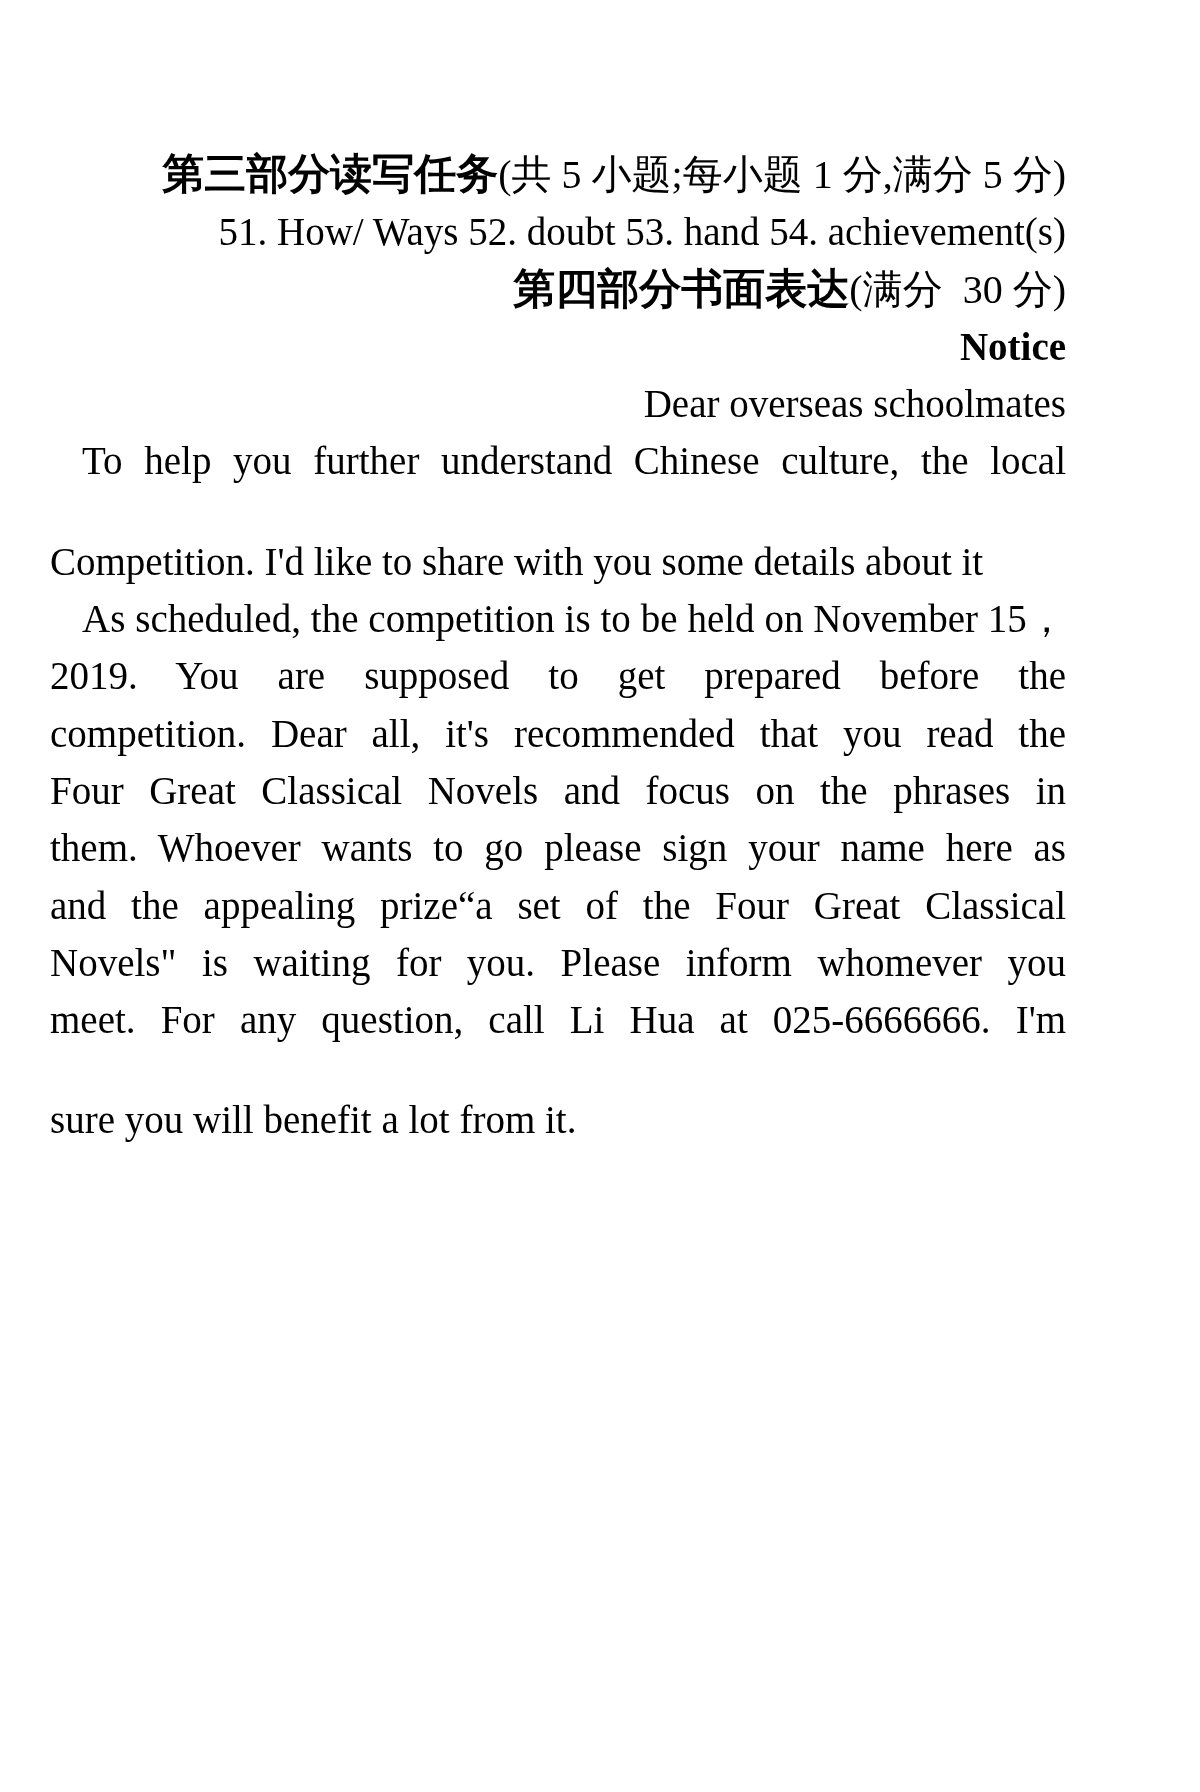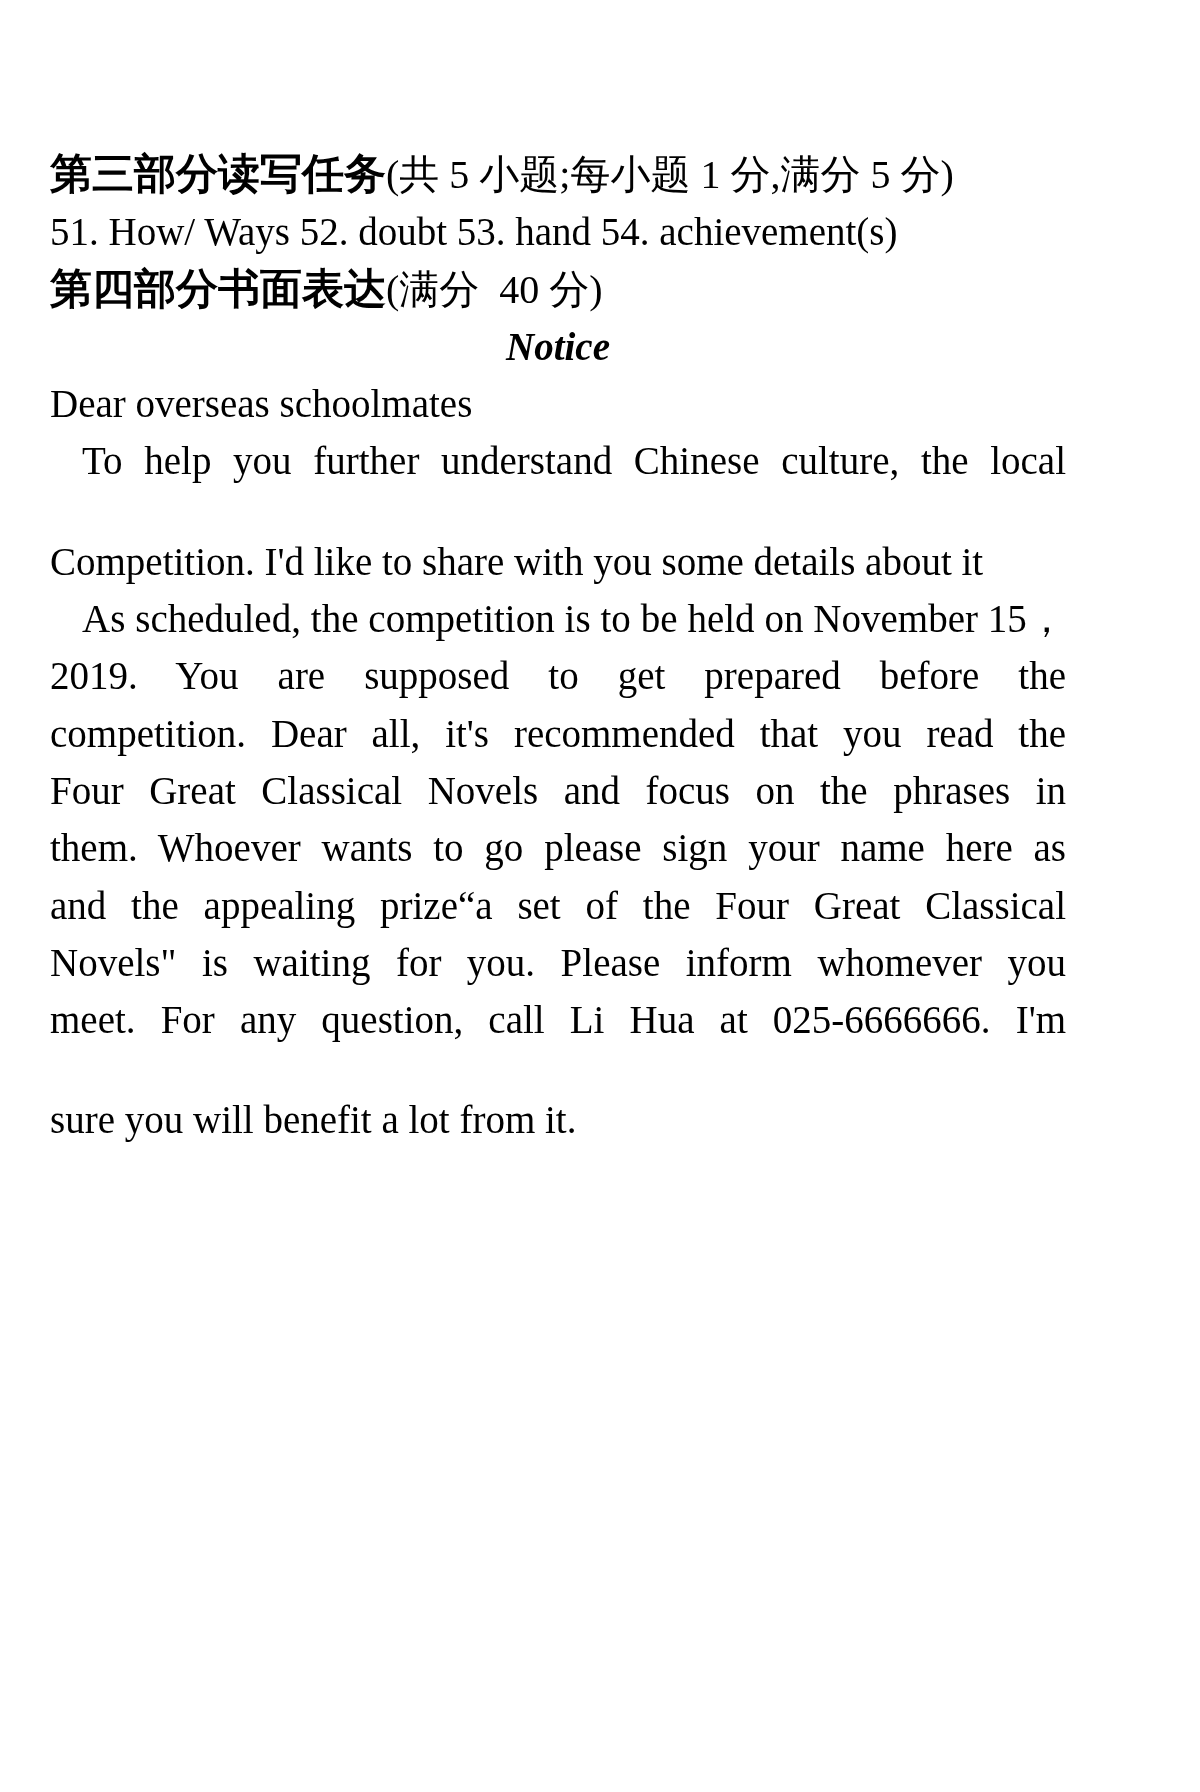"第三部分读写任务(共 5 小题;每小题 1 分,满分" .line { text-align: left -> right }
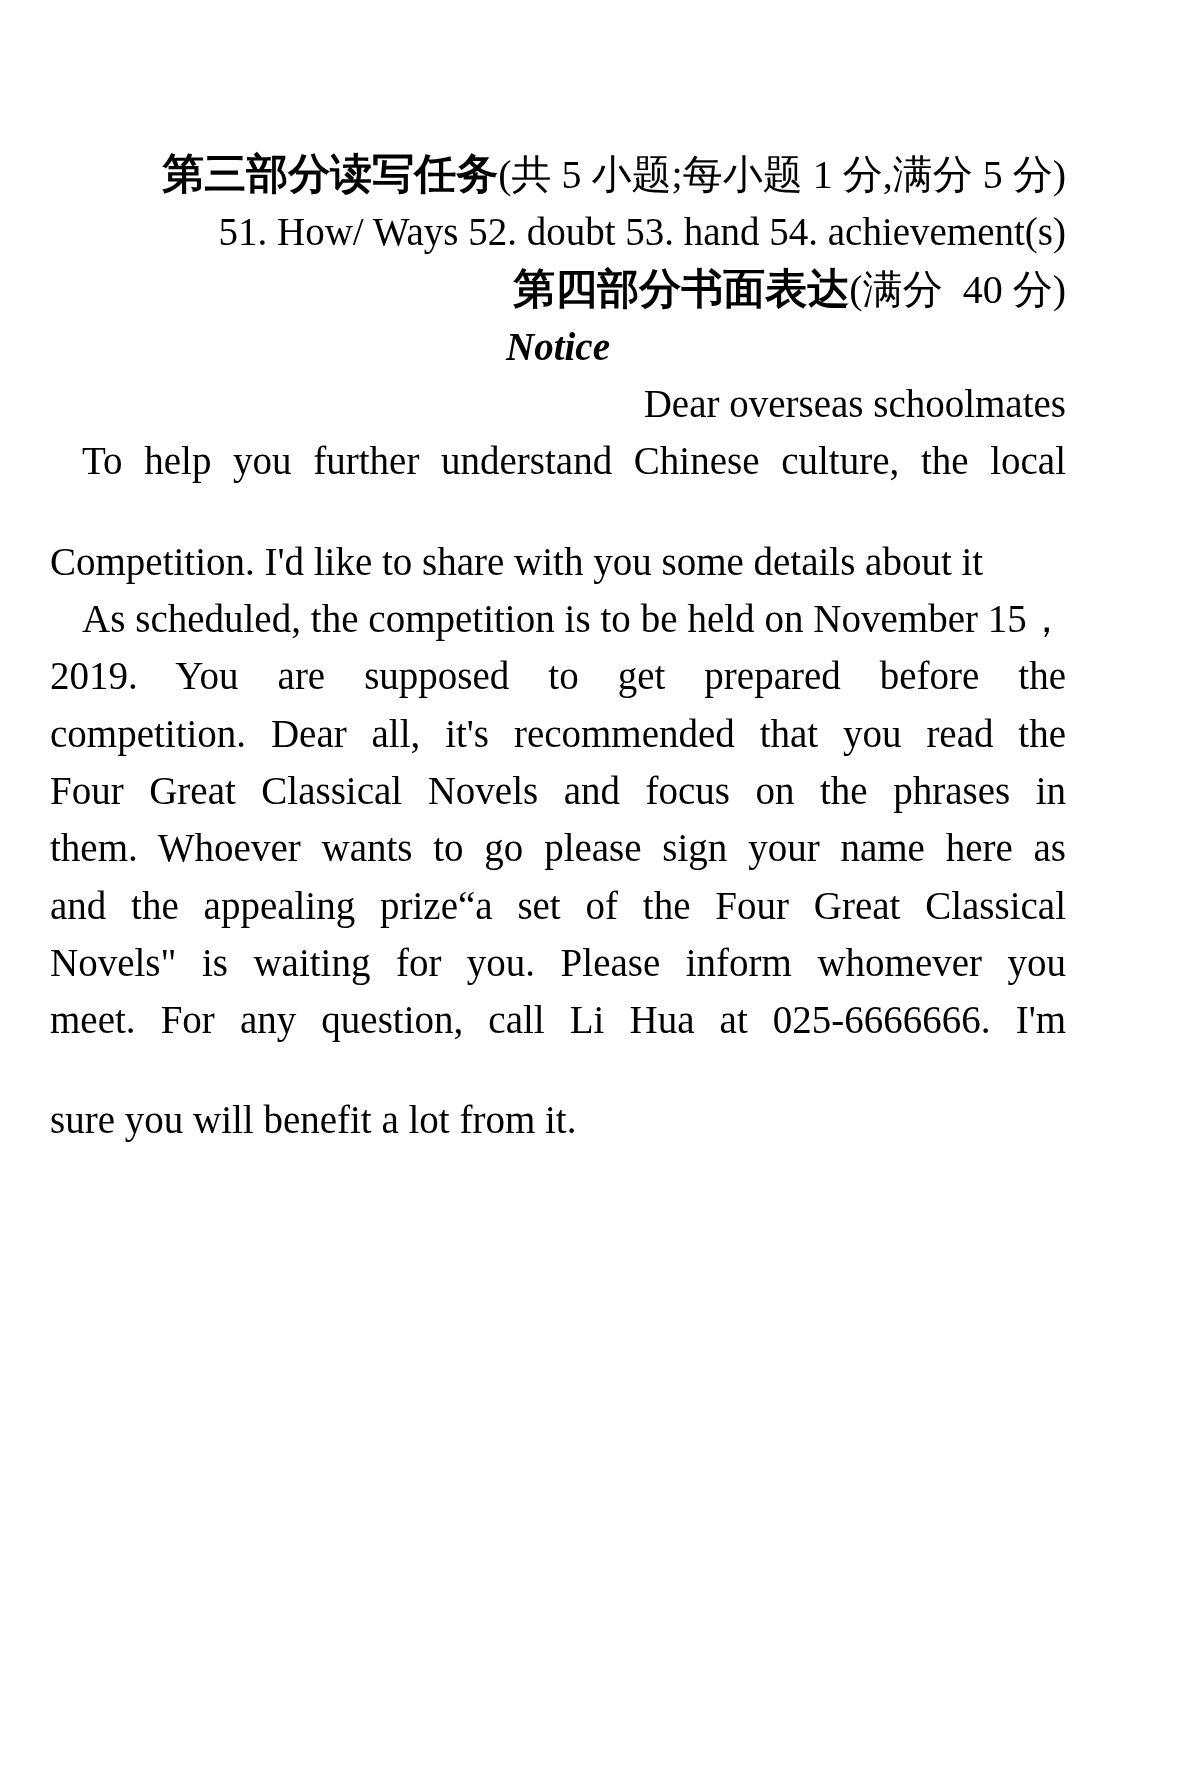"(满分 40 分)" span { text: 40 -> 30 }
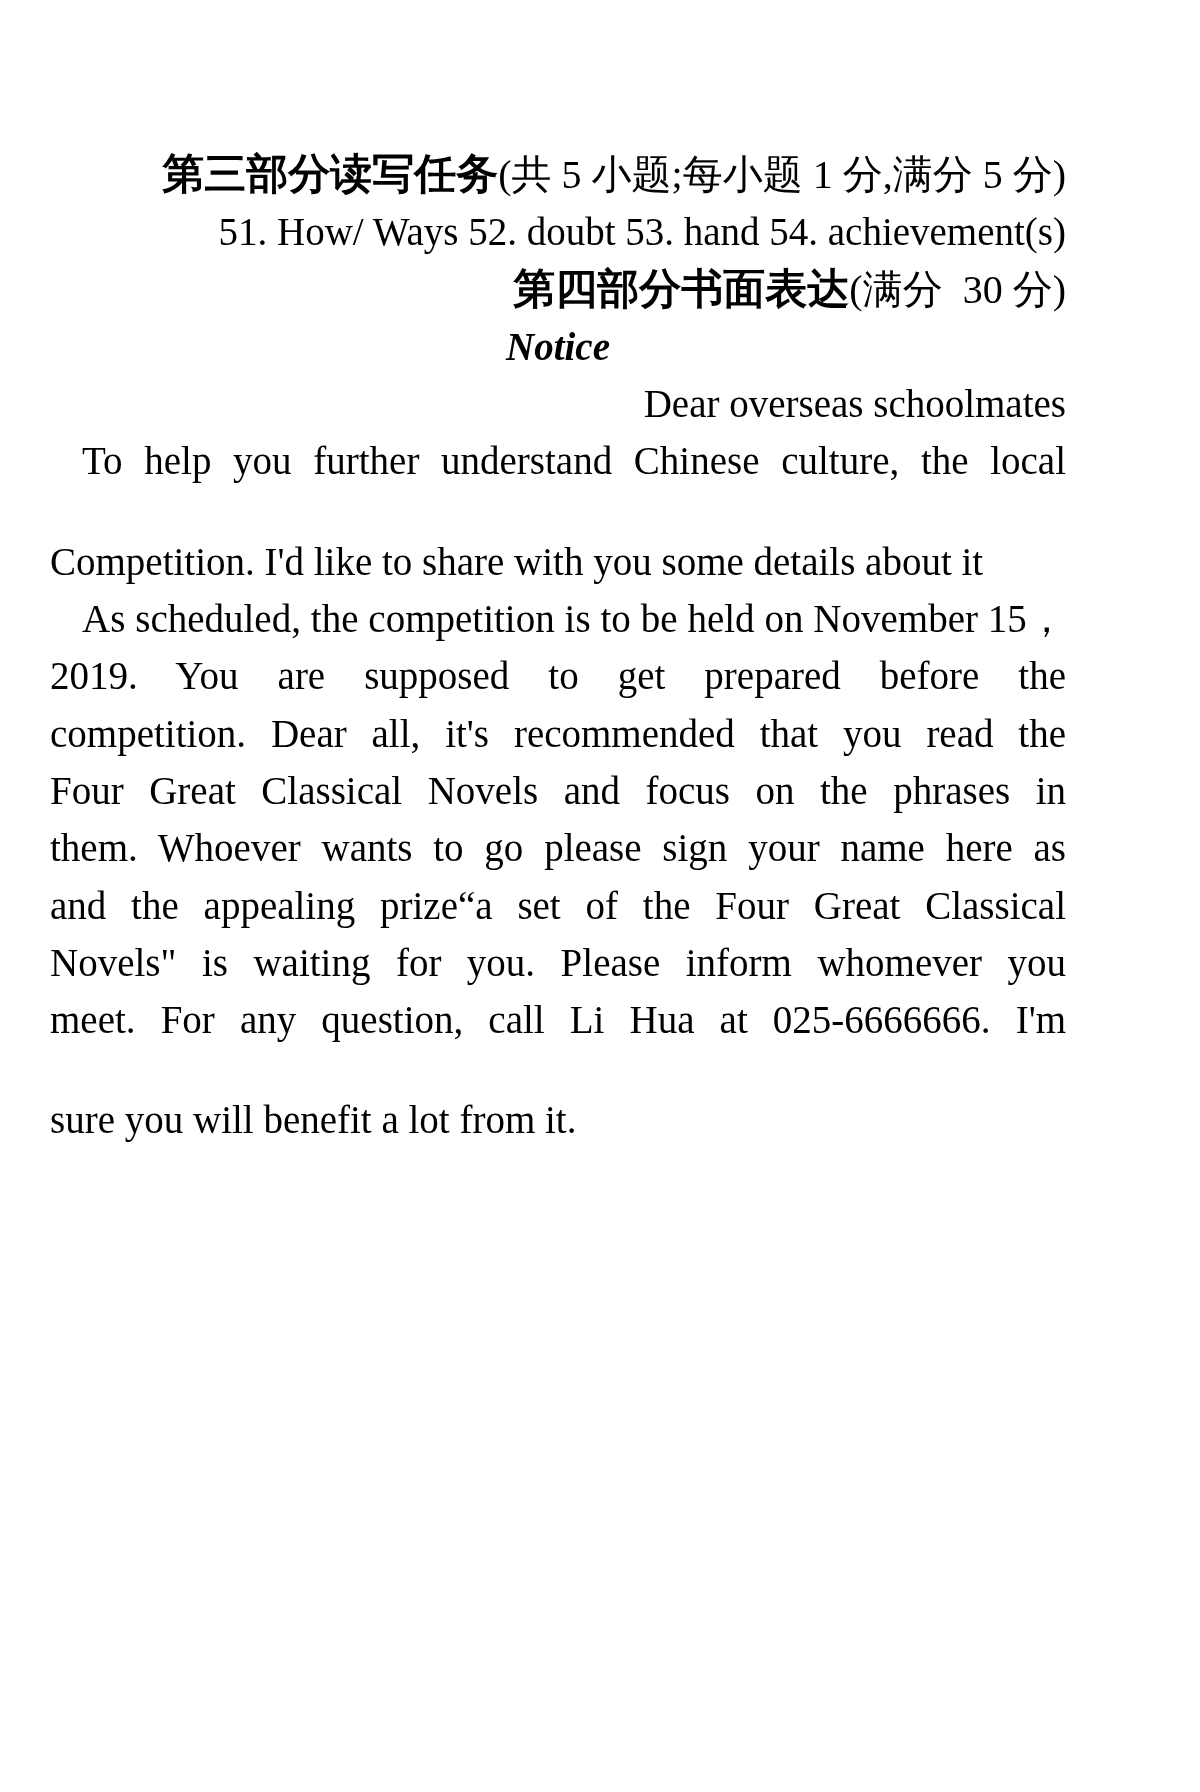"Notice" .center { font-style: italic -> none; text-align: center -> right }
